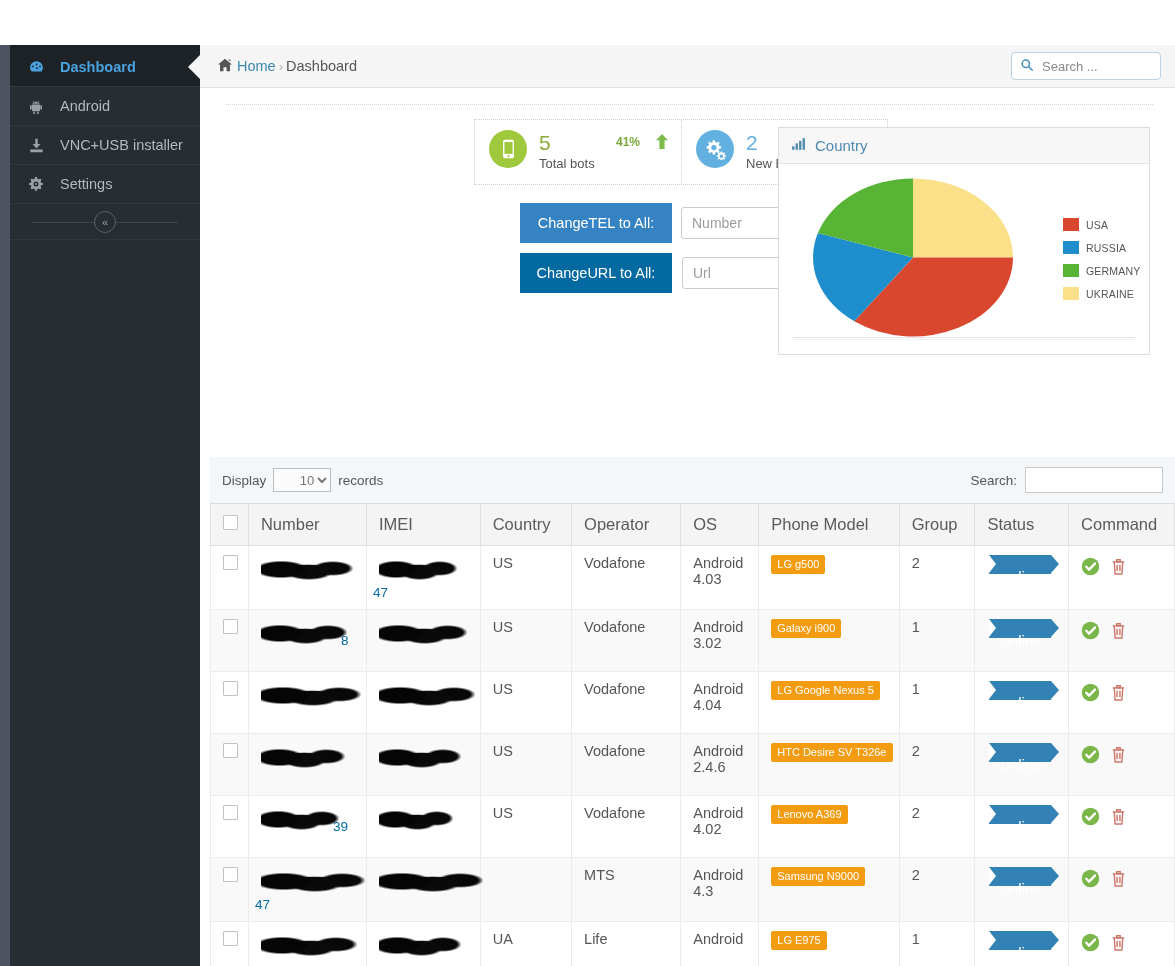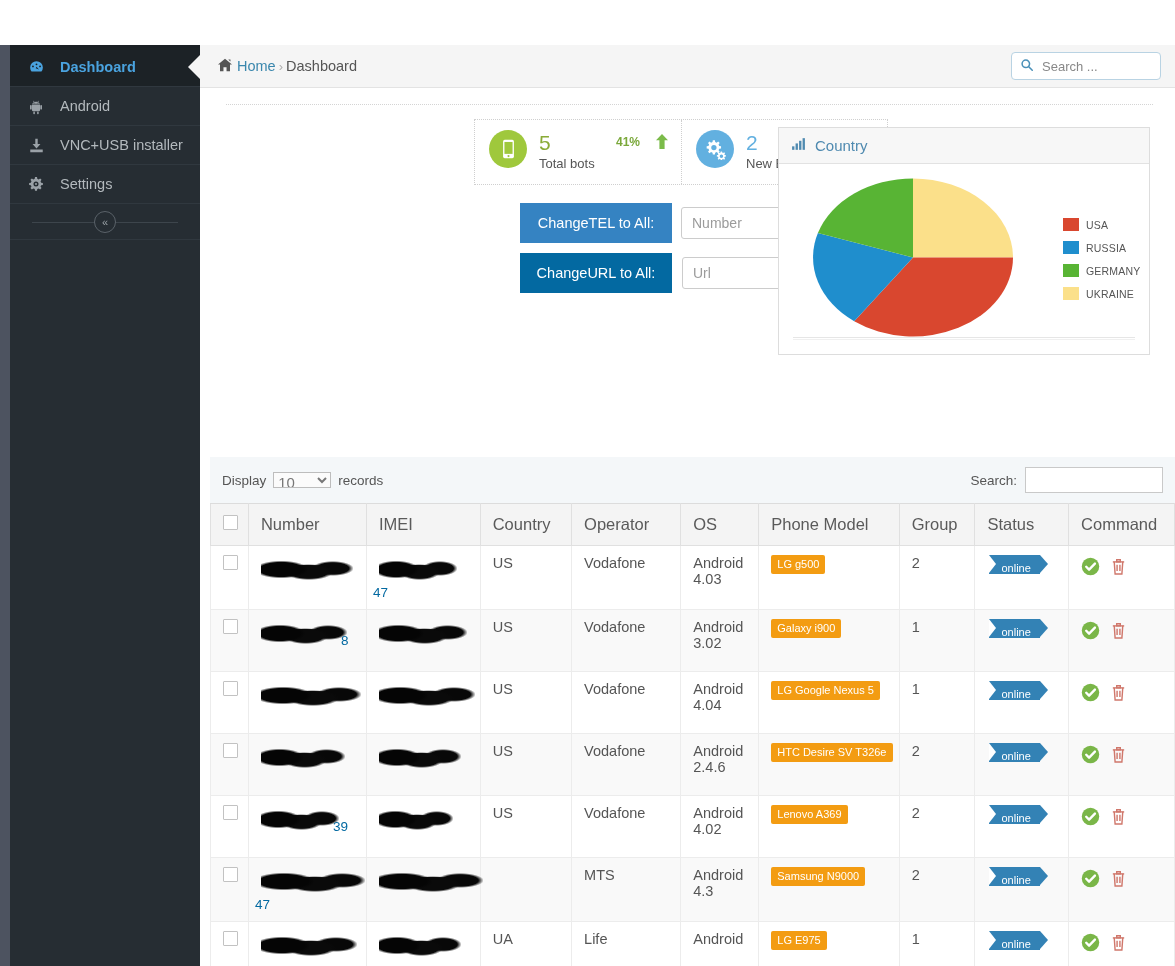"10" .sel-records { font-size: 15px -> 13px; height: 16px -> 24px; text-align: none -> right }
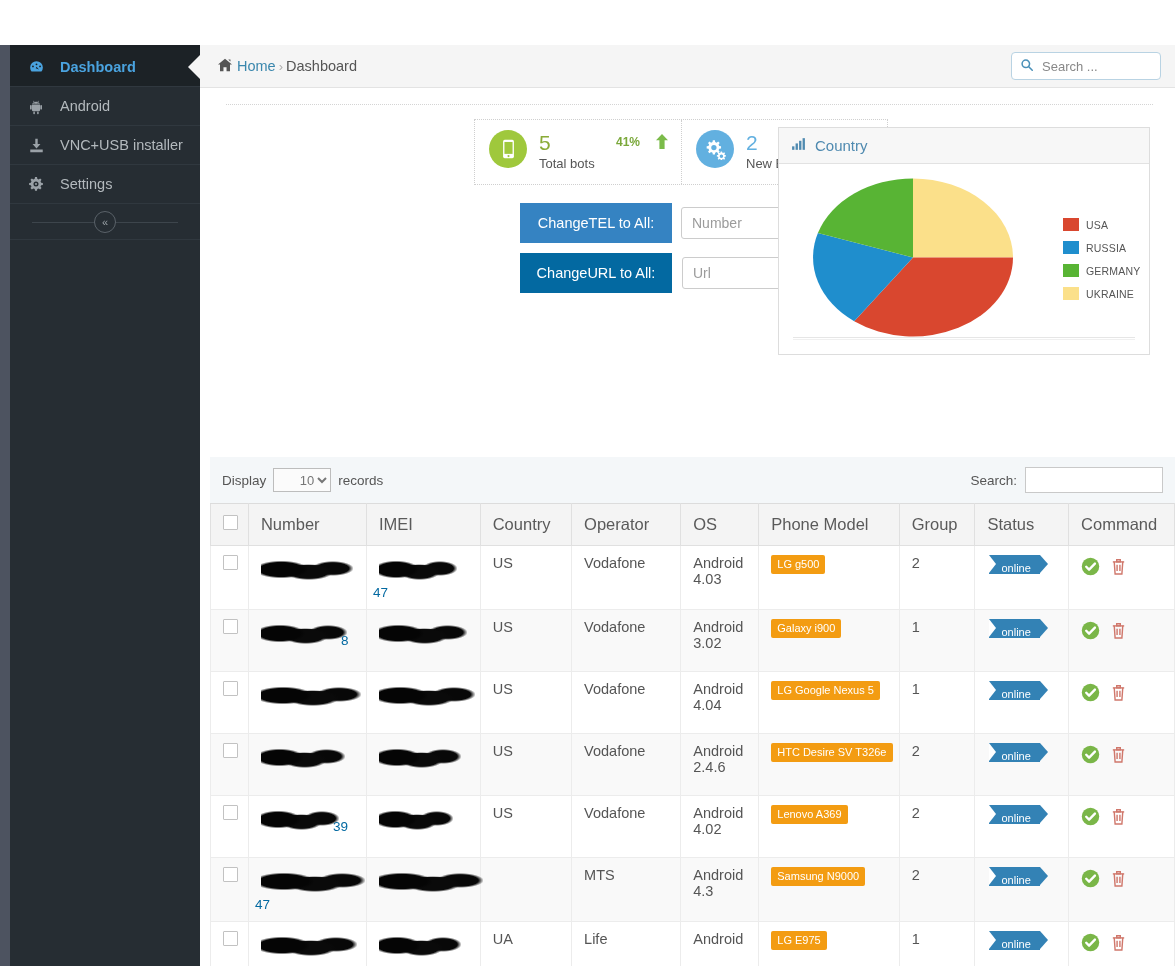"online" .ribbon { font-size: 11px -> 15px; padding: 4px 9px 0 12px -> 12px 9px 0 12px }
